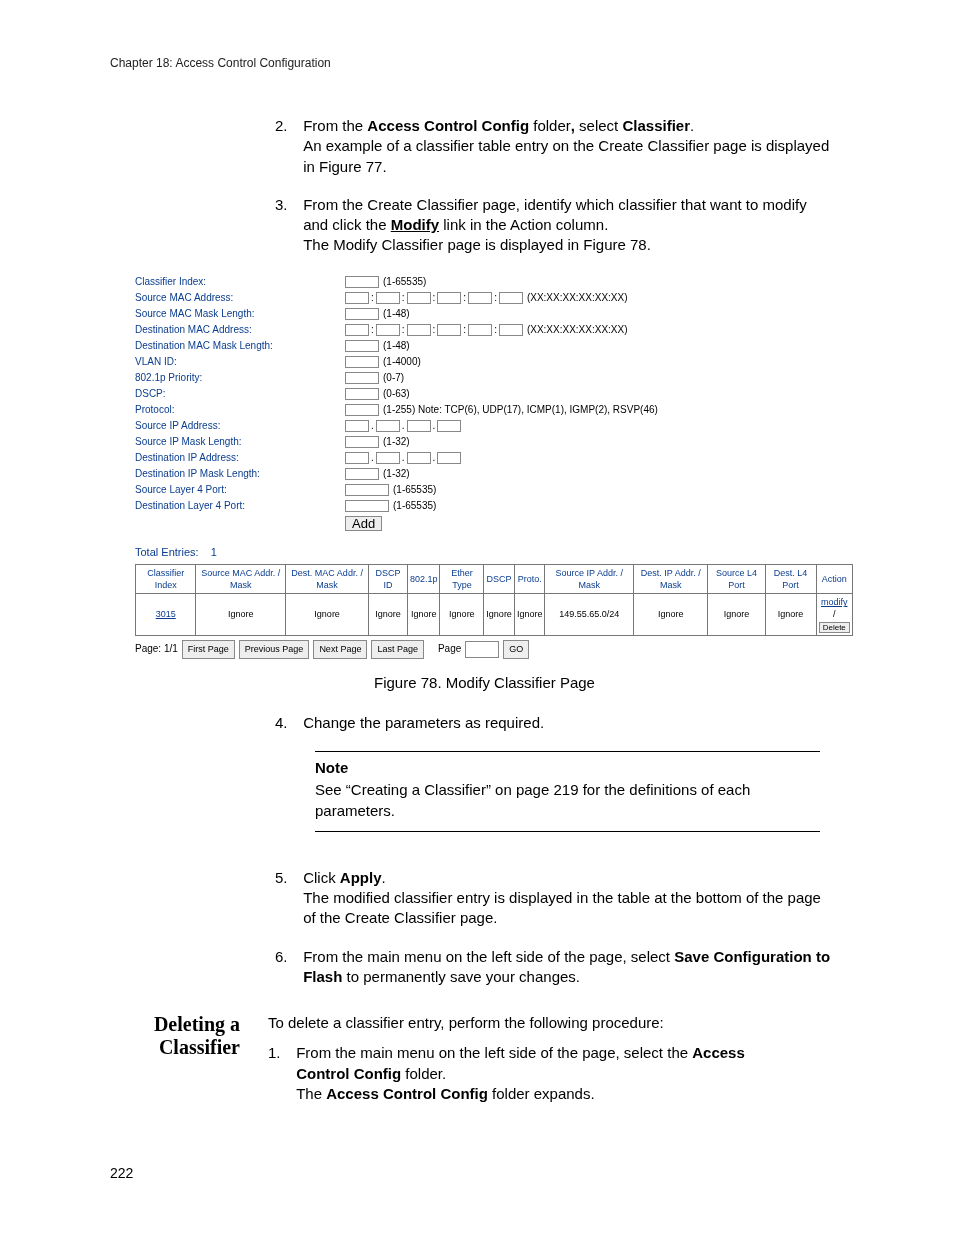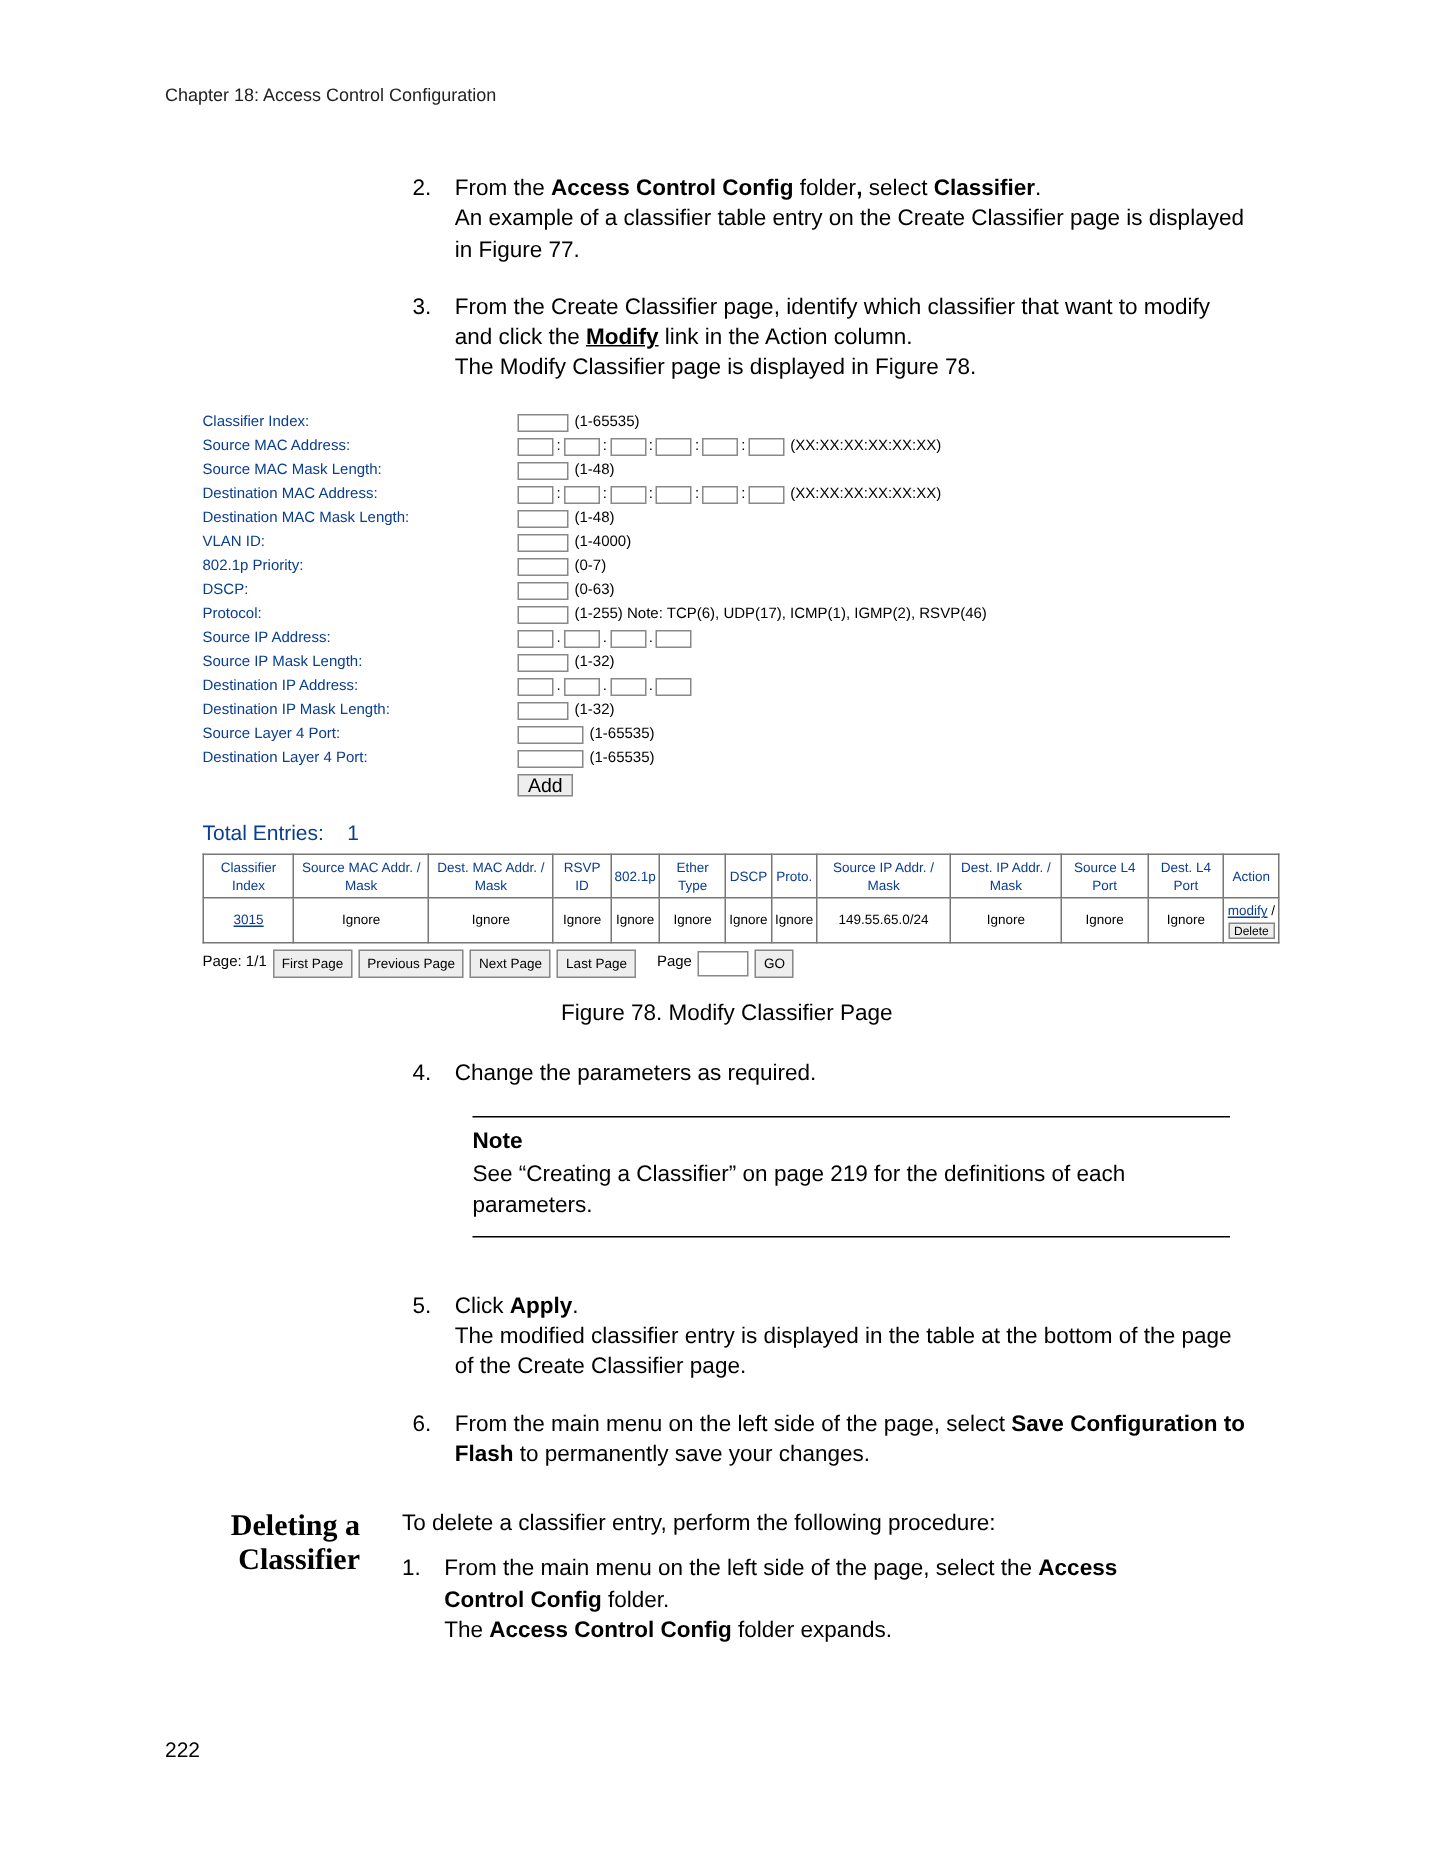"Total Entries: 1" .total-entries { font-size: 14px -> 11px }
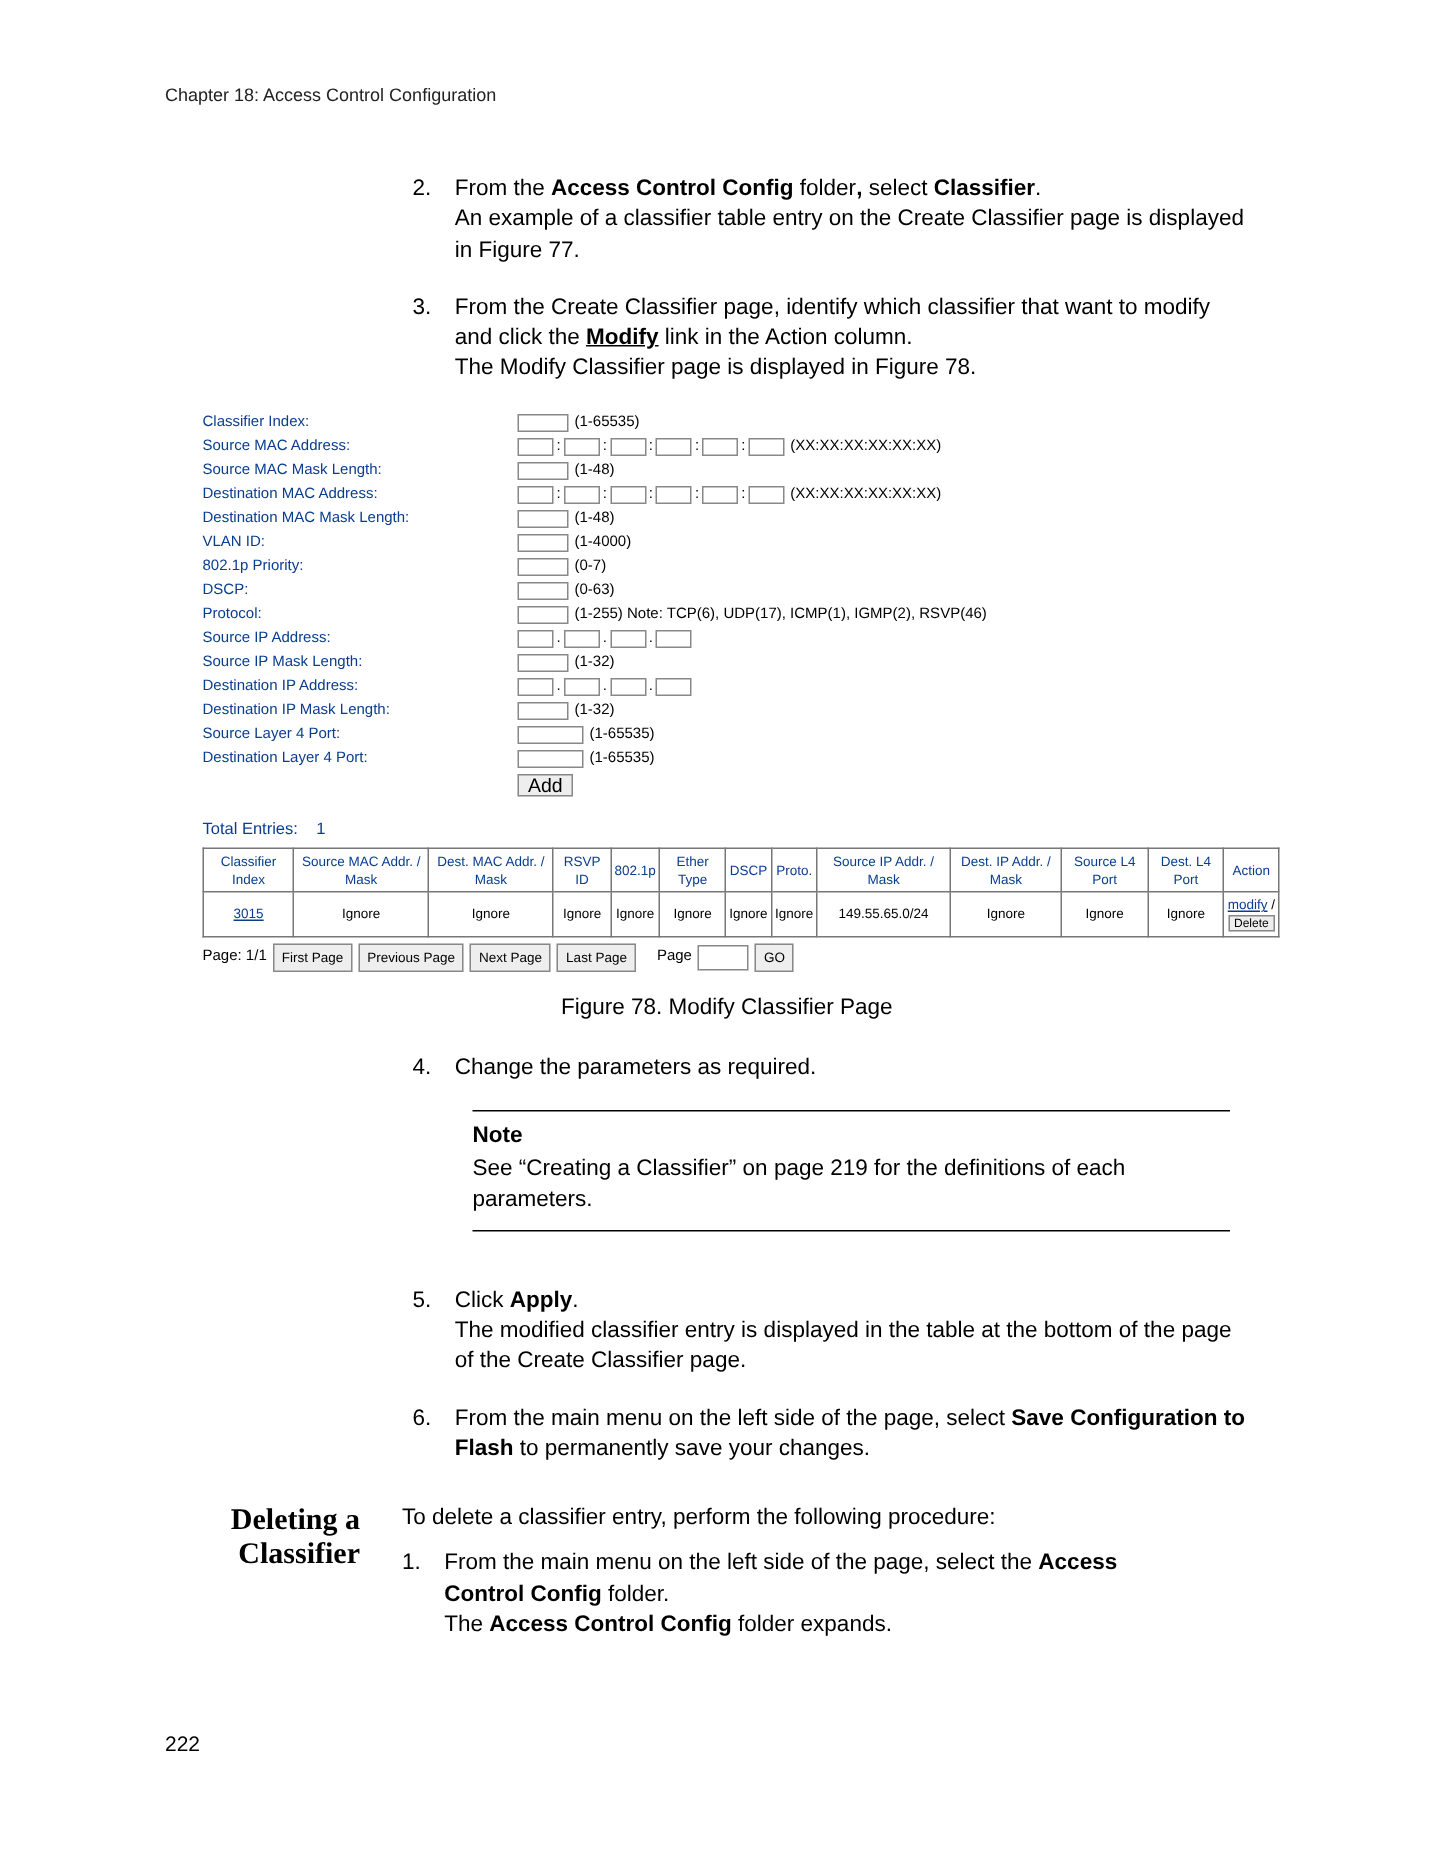"RSVP ID" th { text: RSVP -> DSCP }
